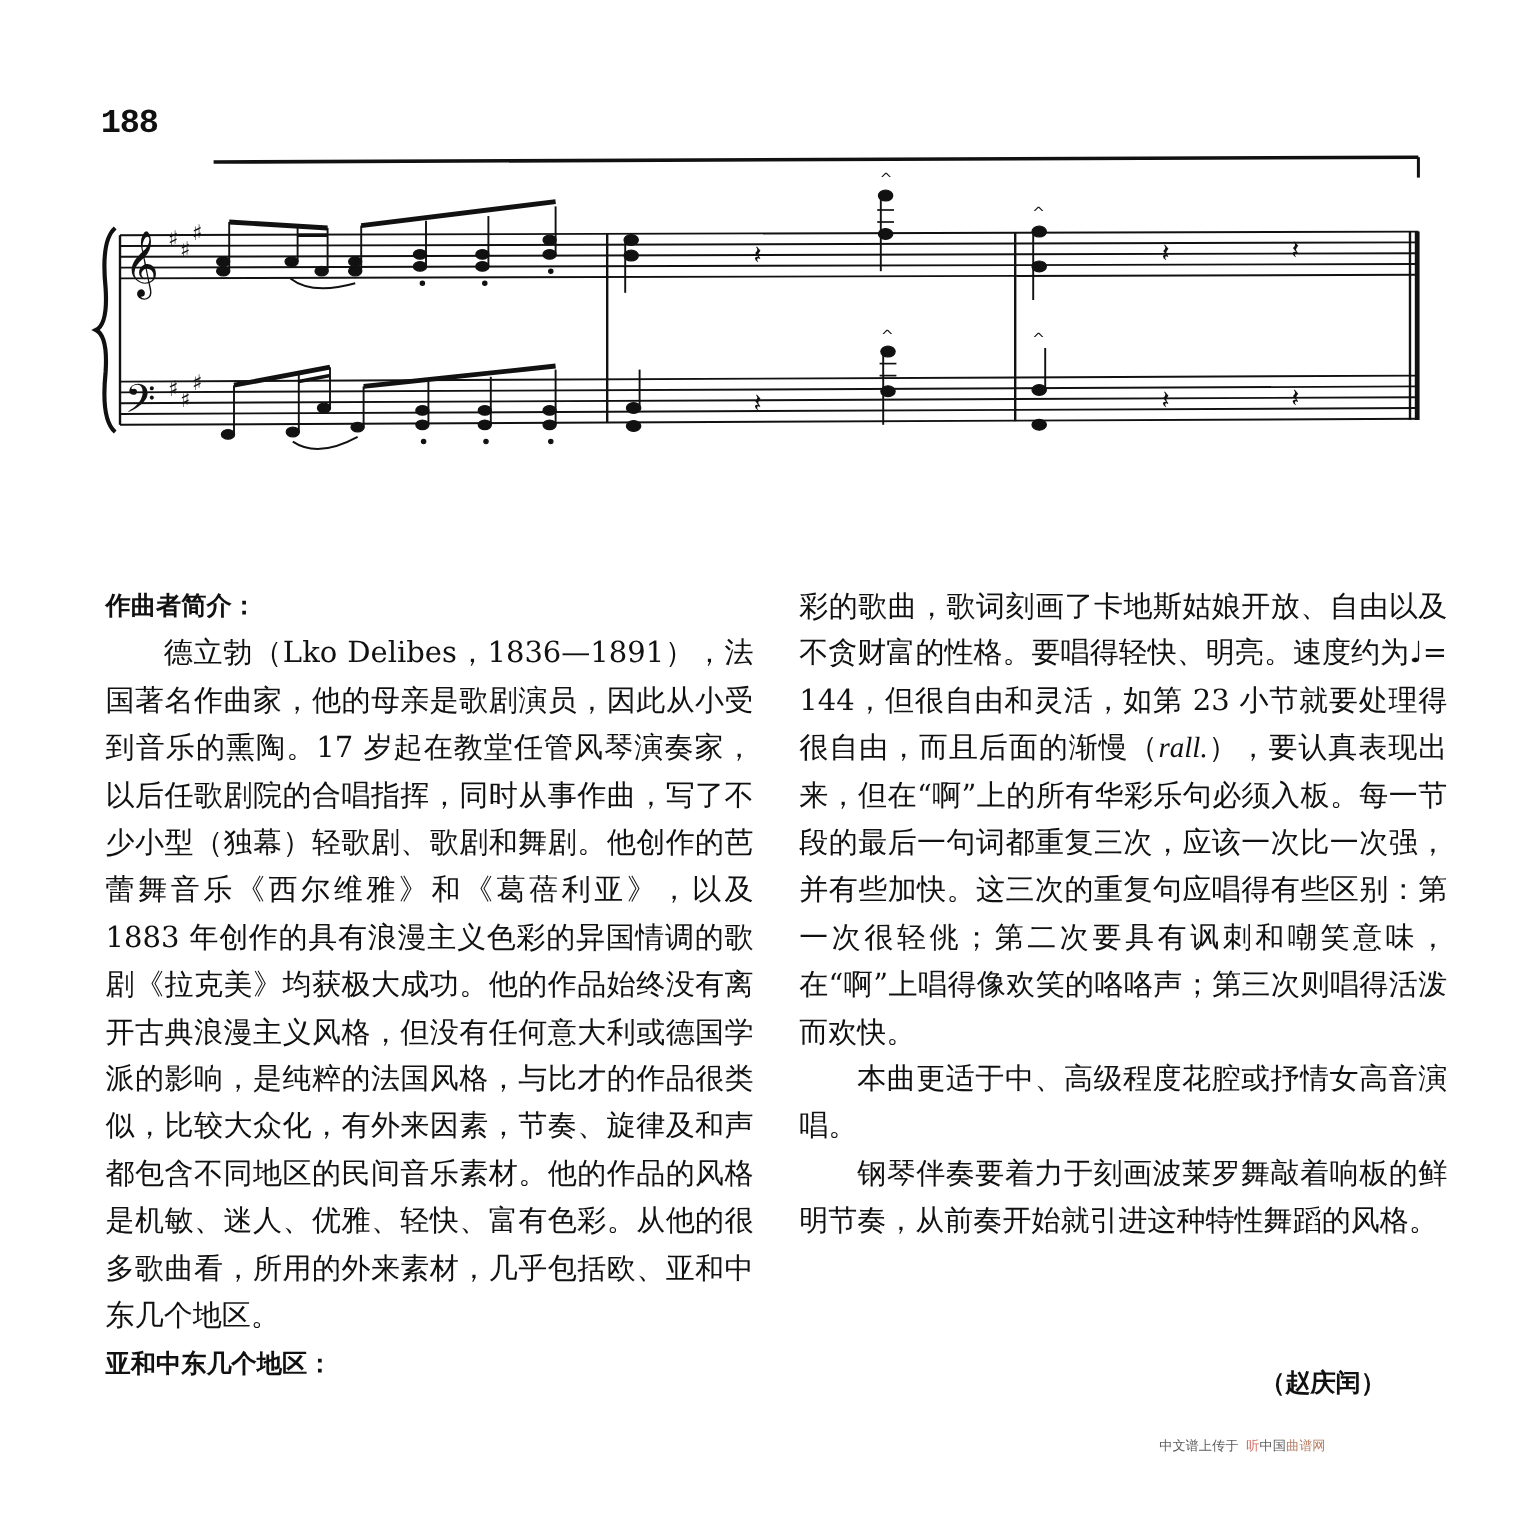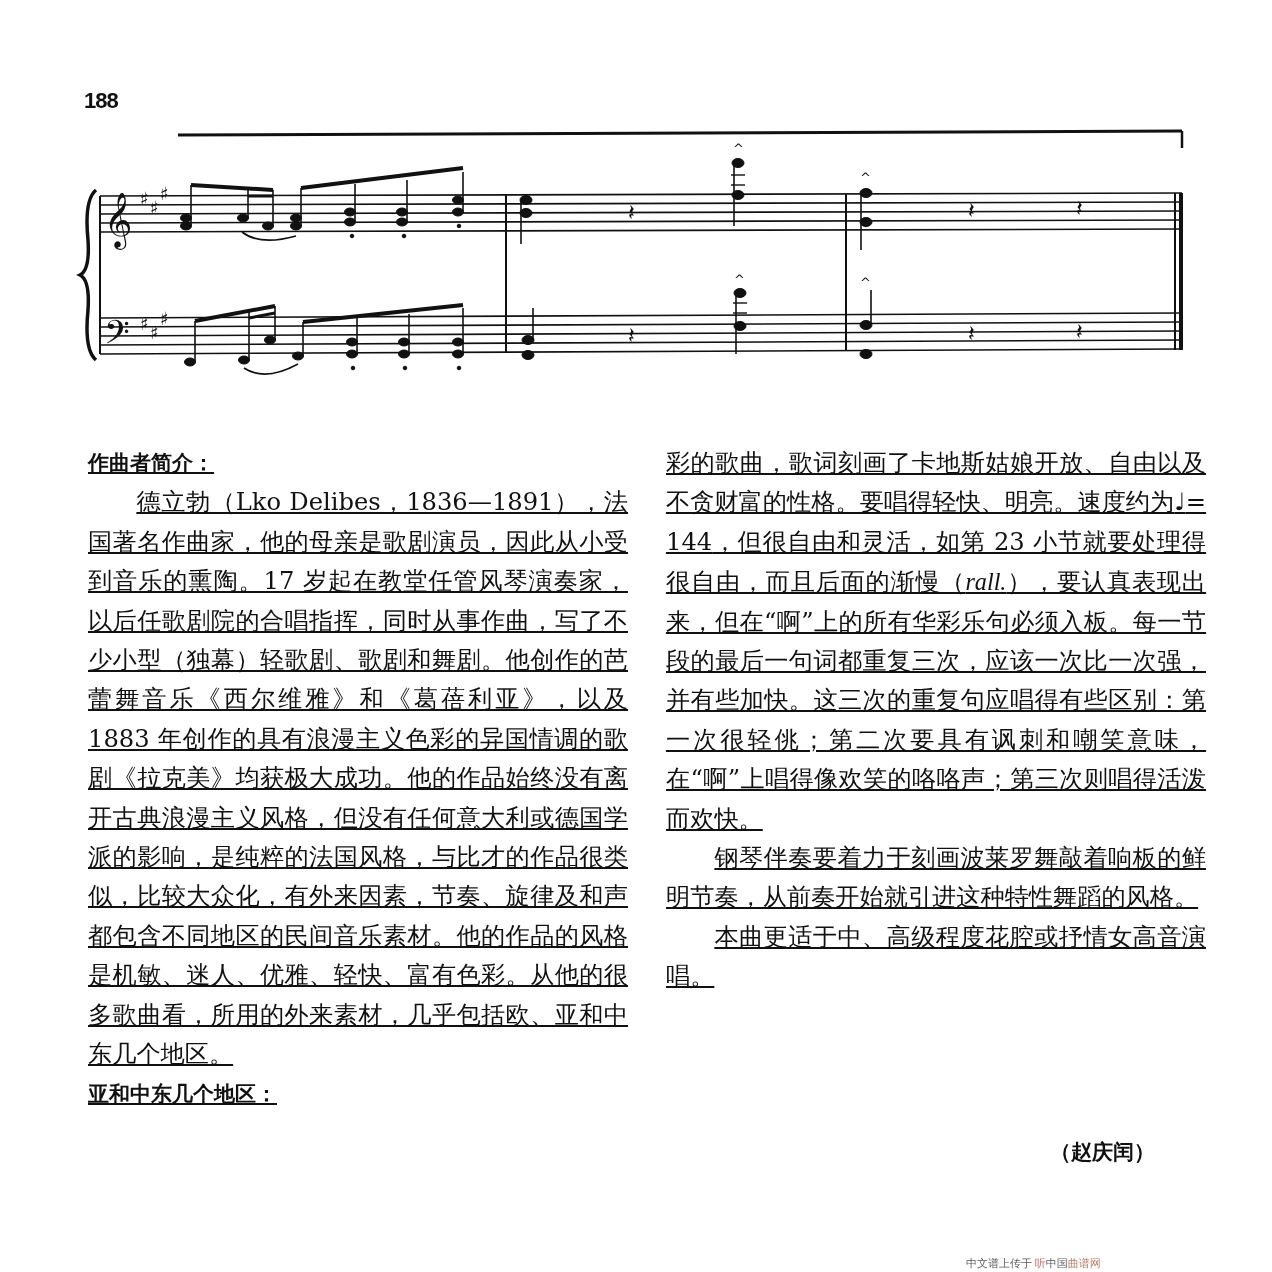"188" .page-number { font-family: Liberation Sans, sans-serif -> Liberation Mono, monospace; font-size: 22px -> 28px }
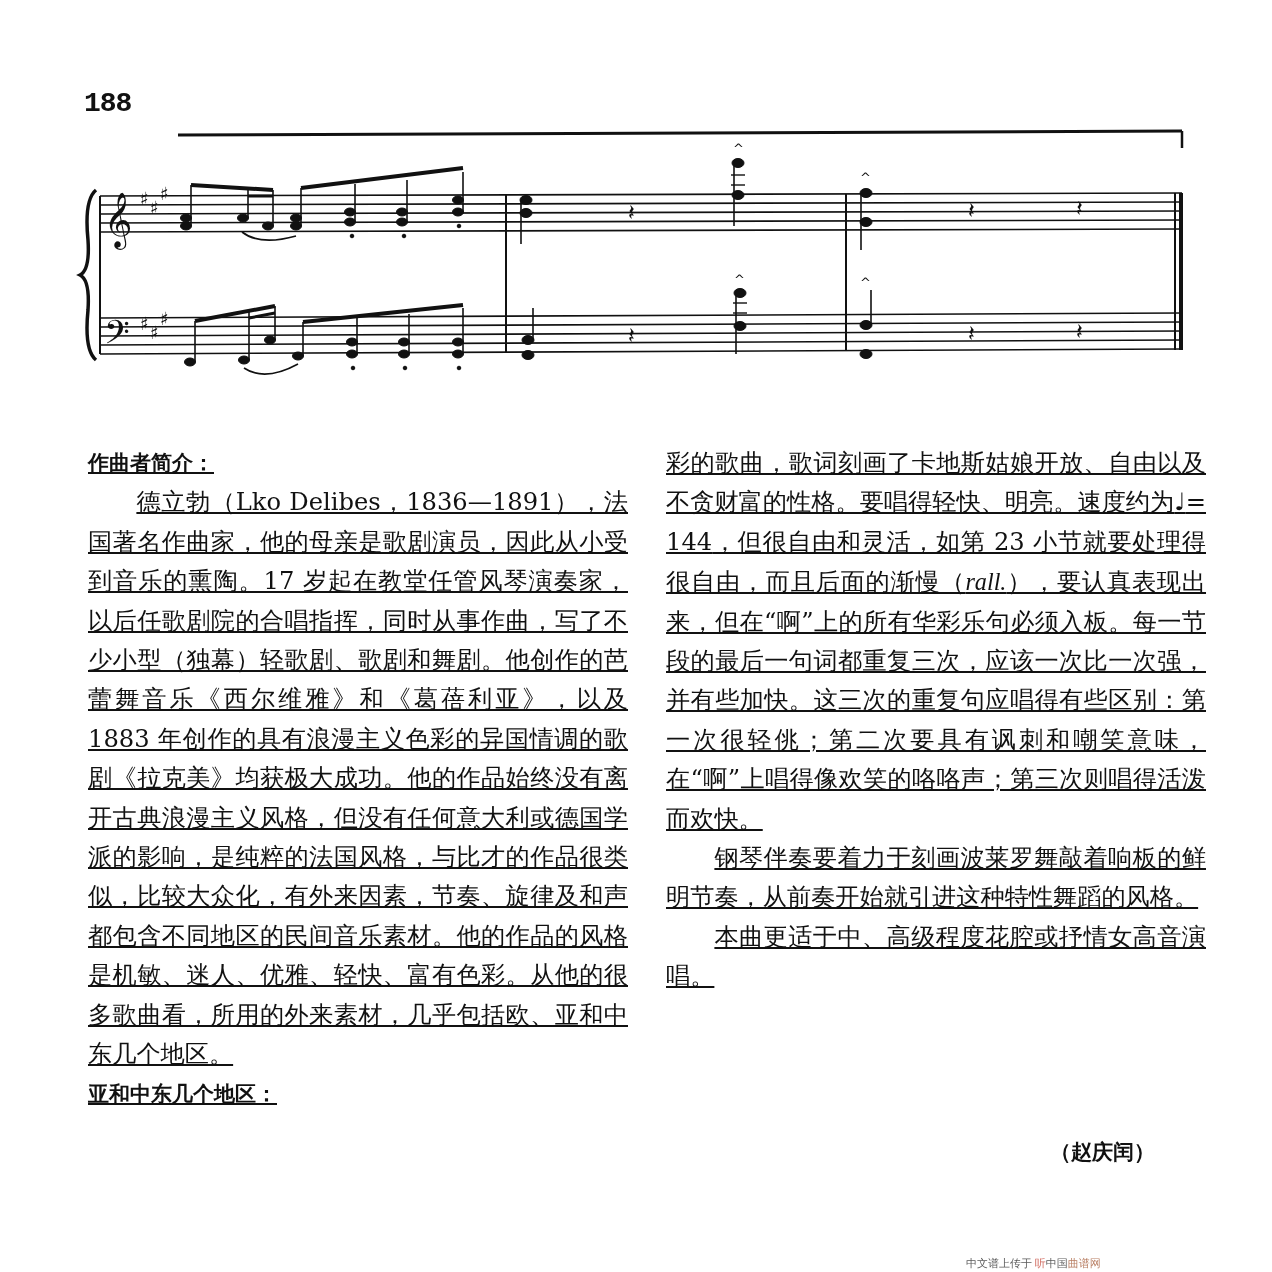"作曲者简介：" .col { text-decoration: underline -> none; top: 444px -> 486px }
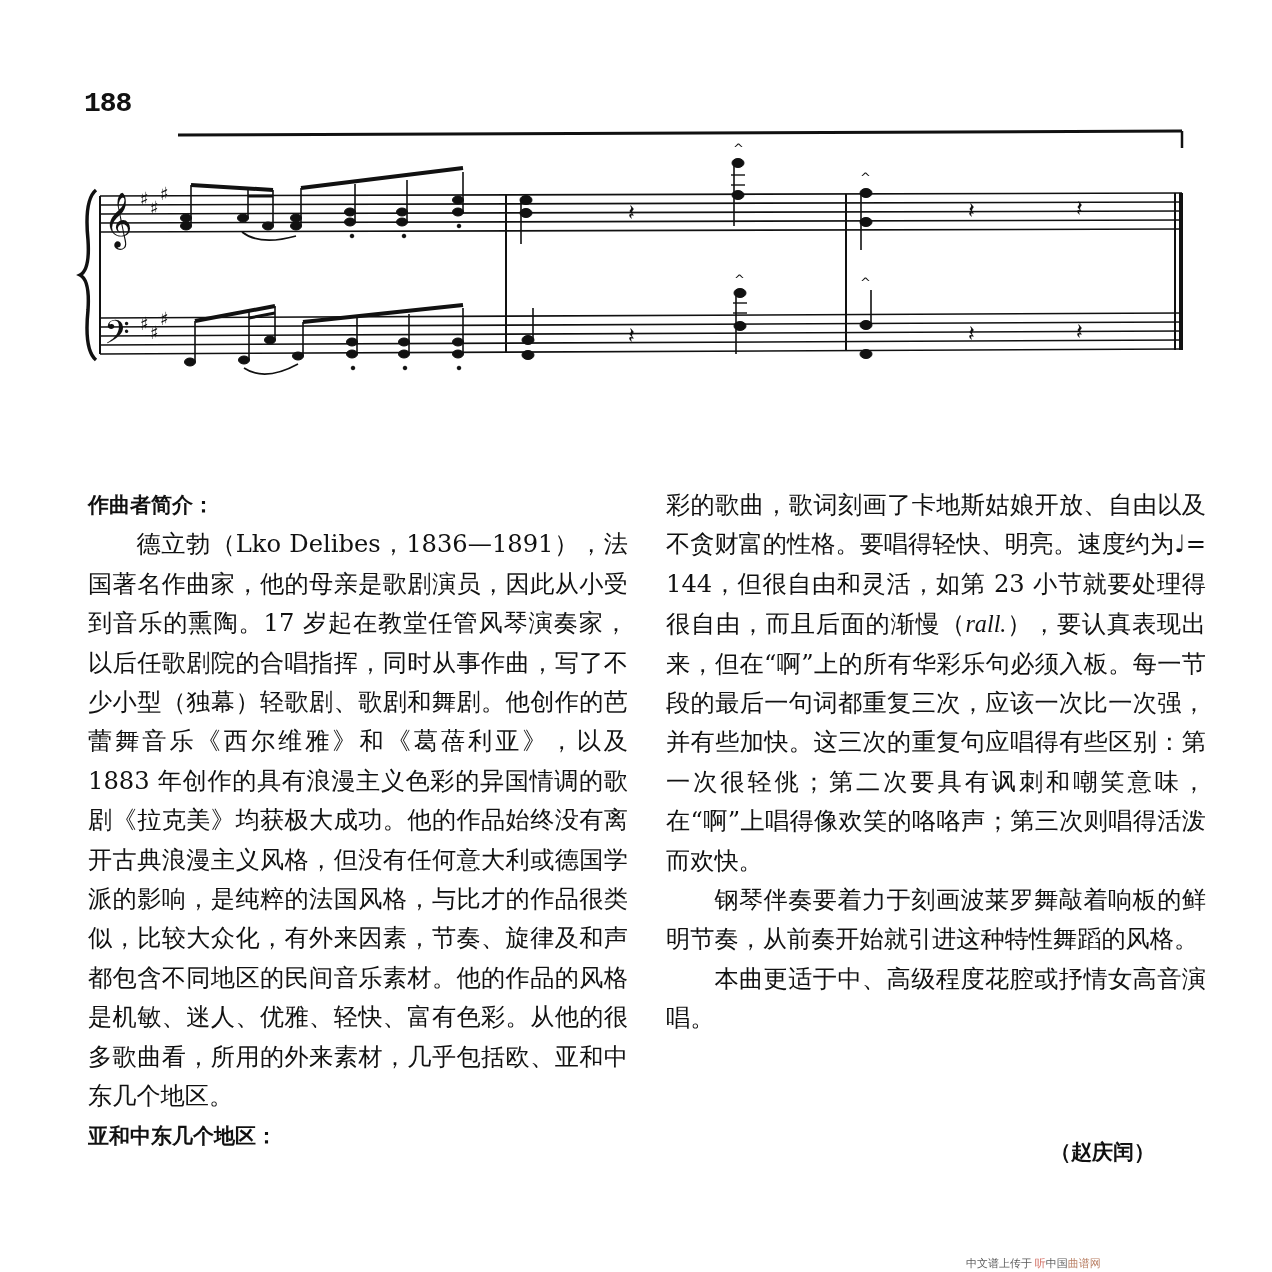"钢琴伴奏要着力于刻画波莱罗舞敲着响板的鲜明节奏，从前奏开始就引进这种特性舞蹈的风" p.indent { order: before "本曲更适于中、高级程度花腔或抒情女高音演唱。" -> after "本曲更适于中、高级程度花腔或抒情女高音演唱。" }
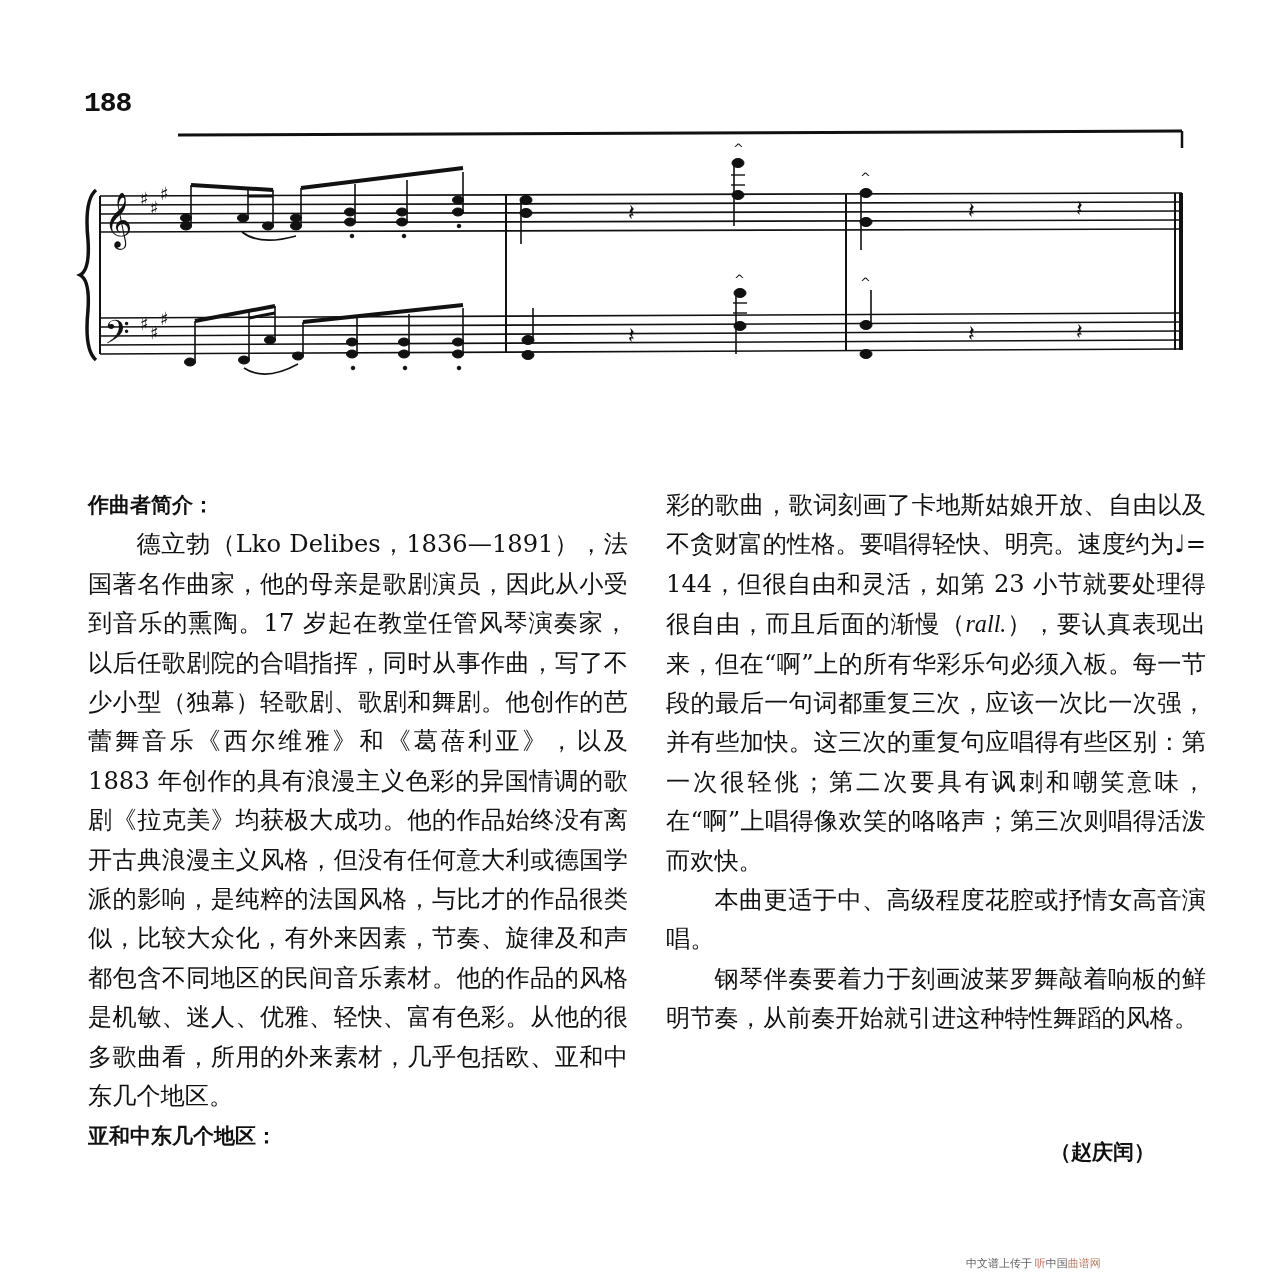"中文谱上传于 听中国曲谱网" .watermark { font-family: Liberation Serif, serif -> Liberation Mono, monospace; top: 1256px -> 1197px }
